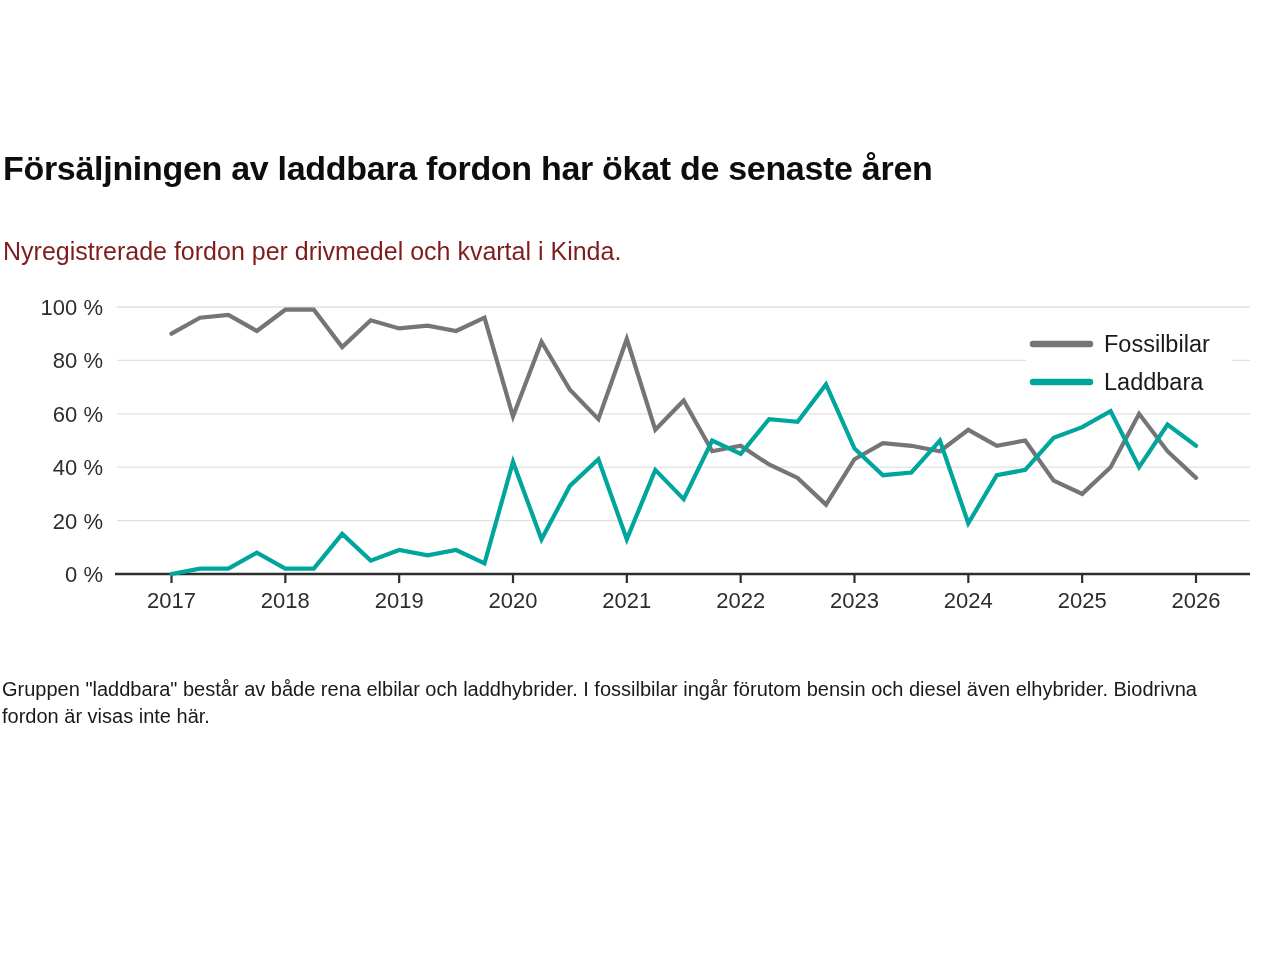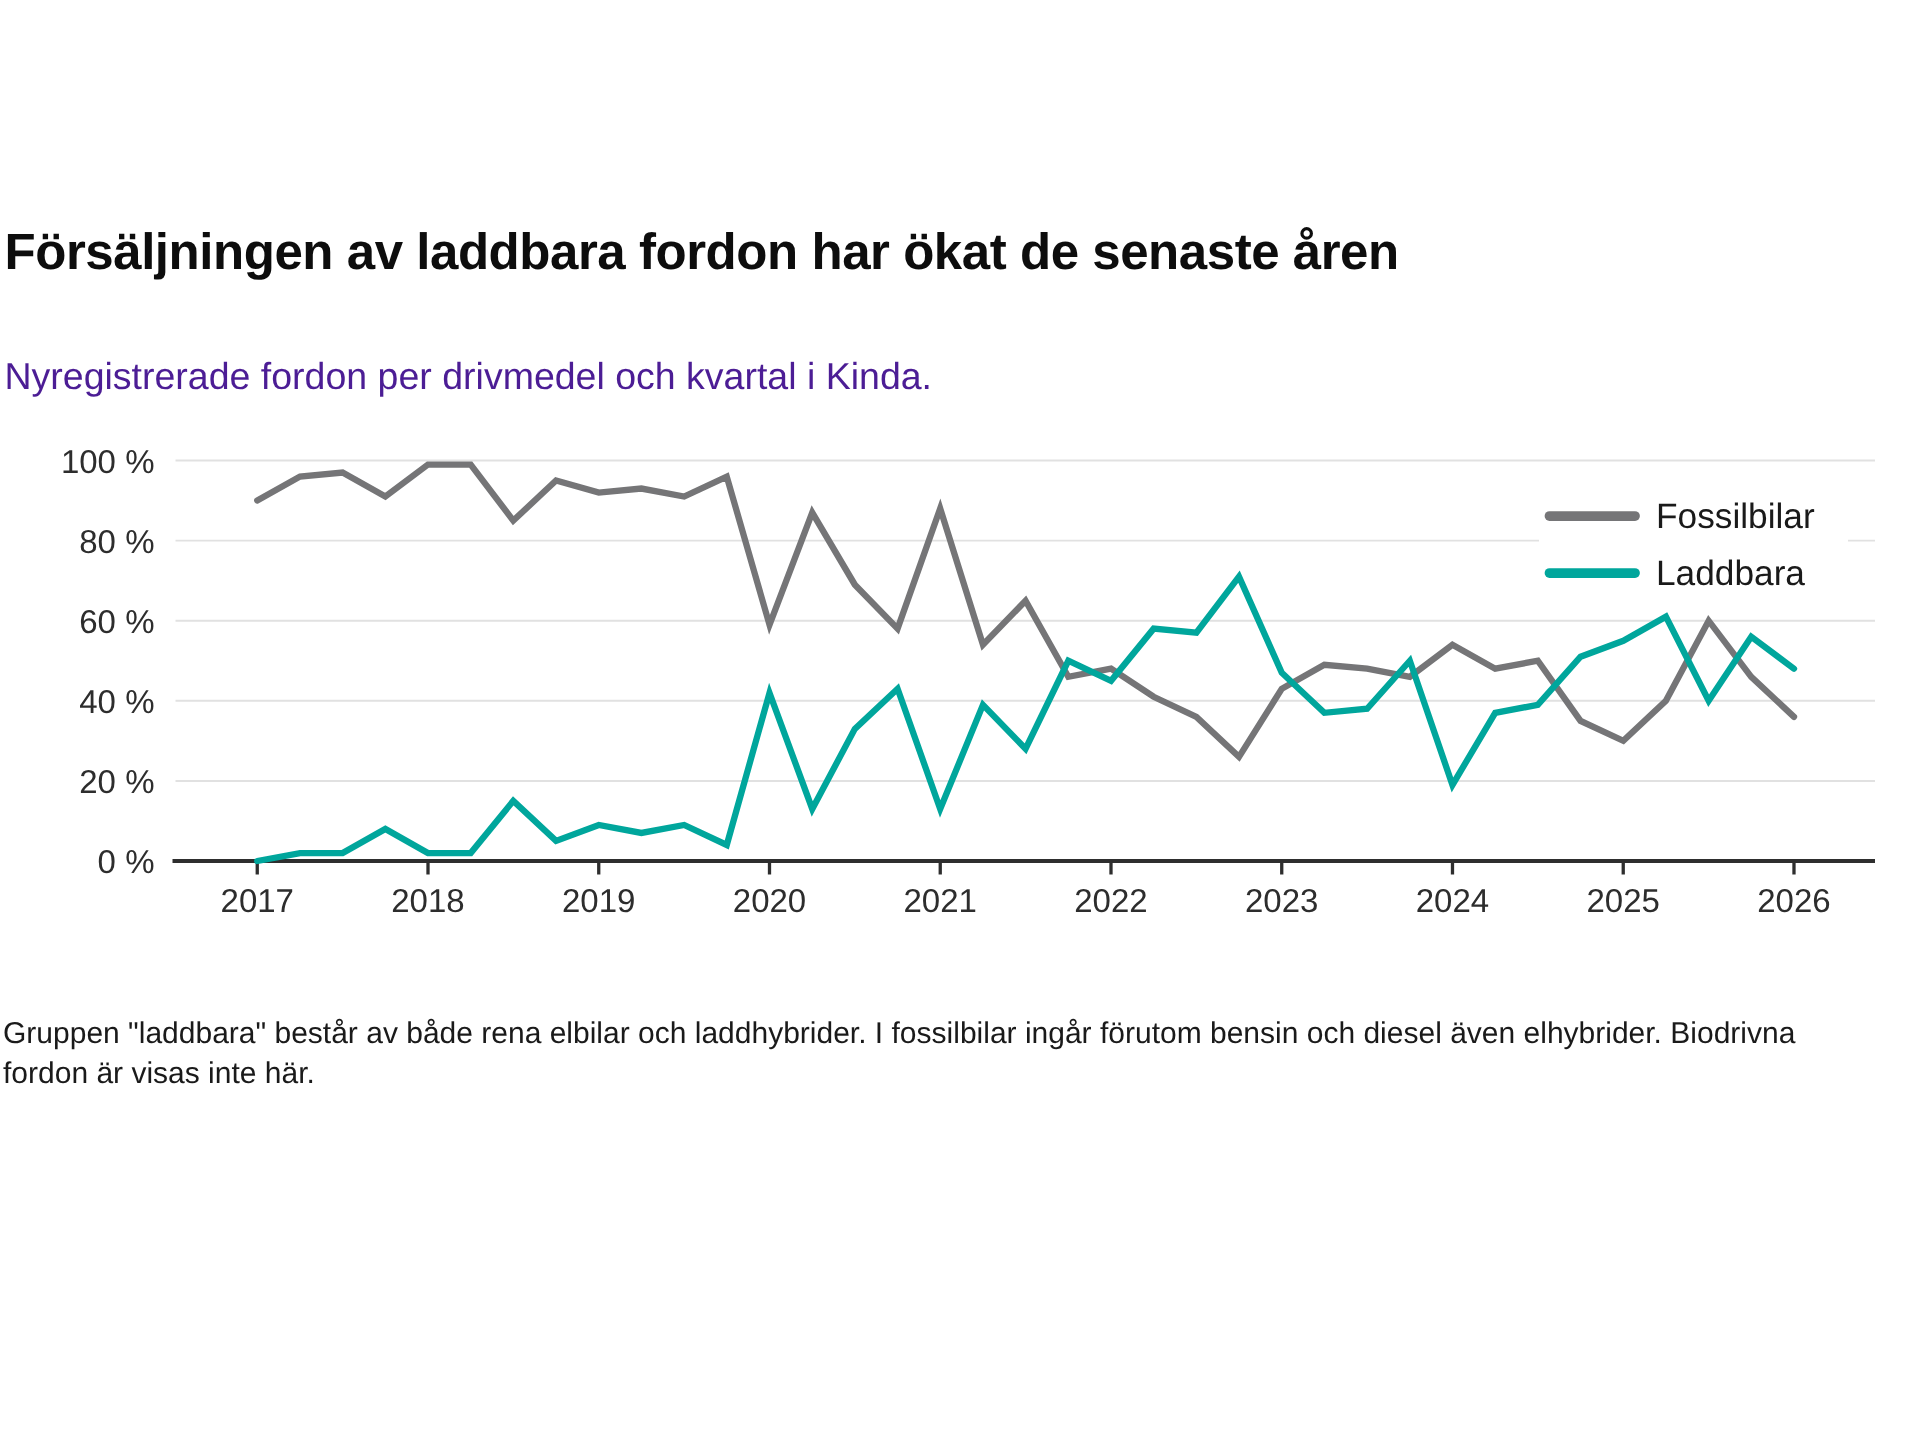"Nyregistrerade fordon per drivmedel och" .subtitle { color: #4c1d95 -> #7f1d1d }
